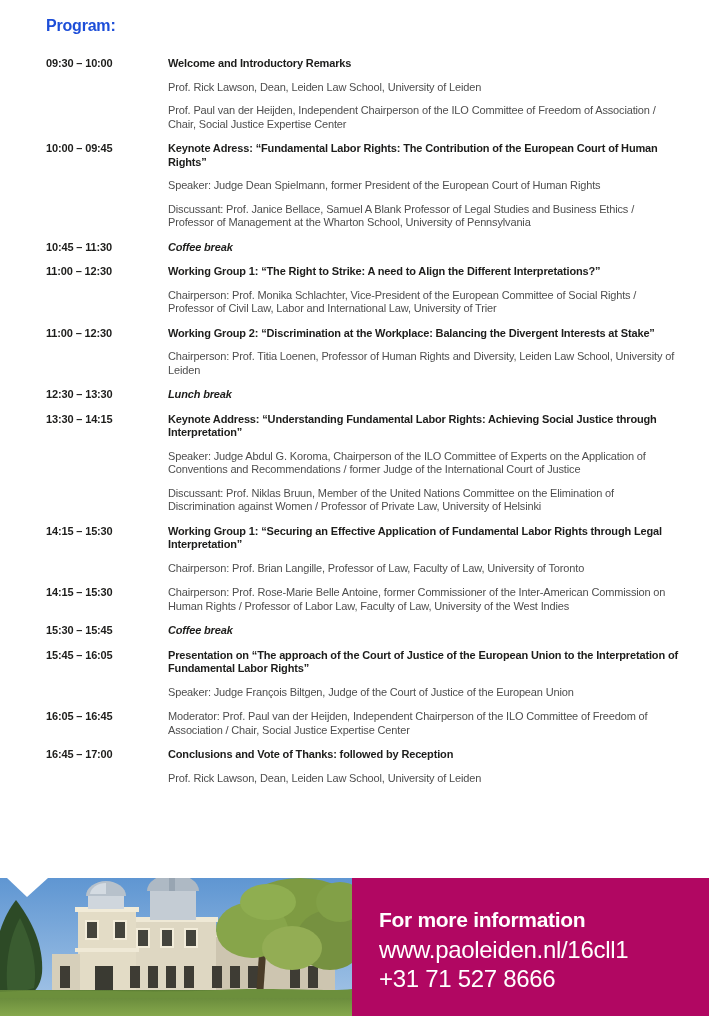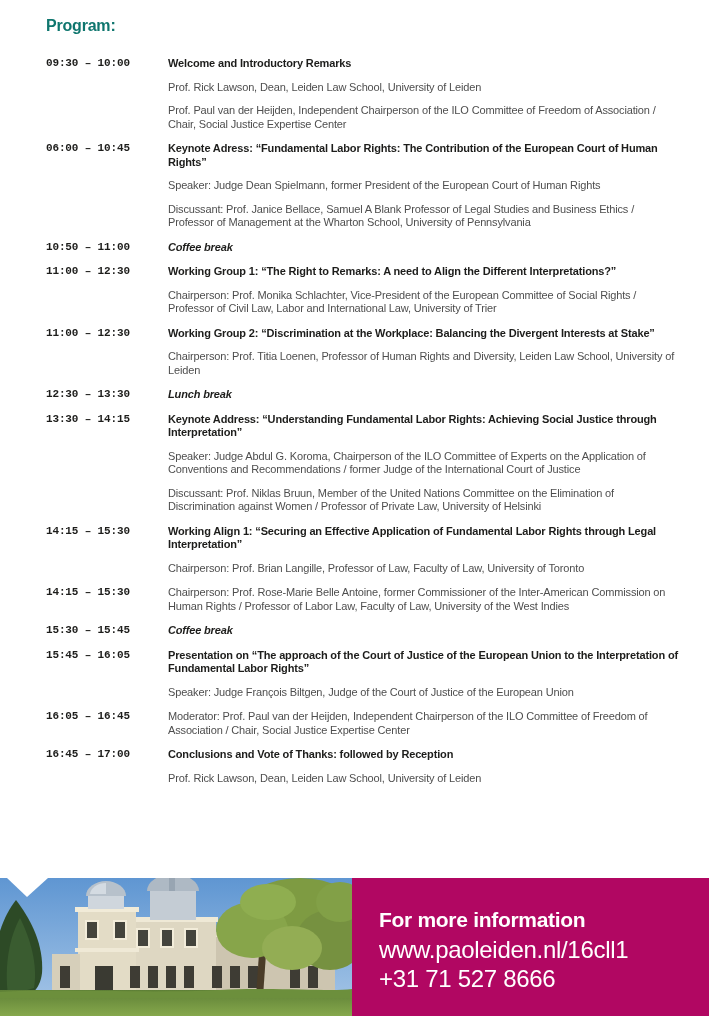"Program:" .page-title { color: #0f766e -> #1d4ed8 }
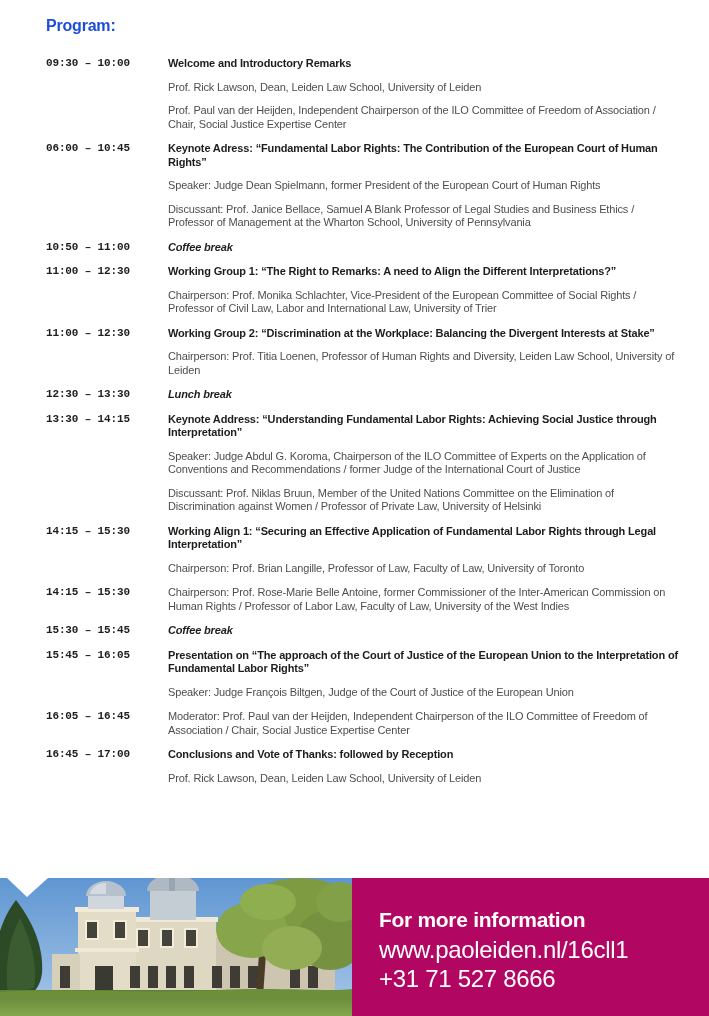"09:30 – 10:00" .time { font-family: Liberation Mono, monospace -> none }
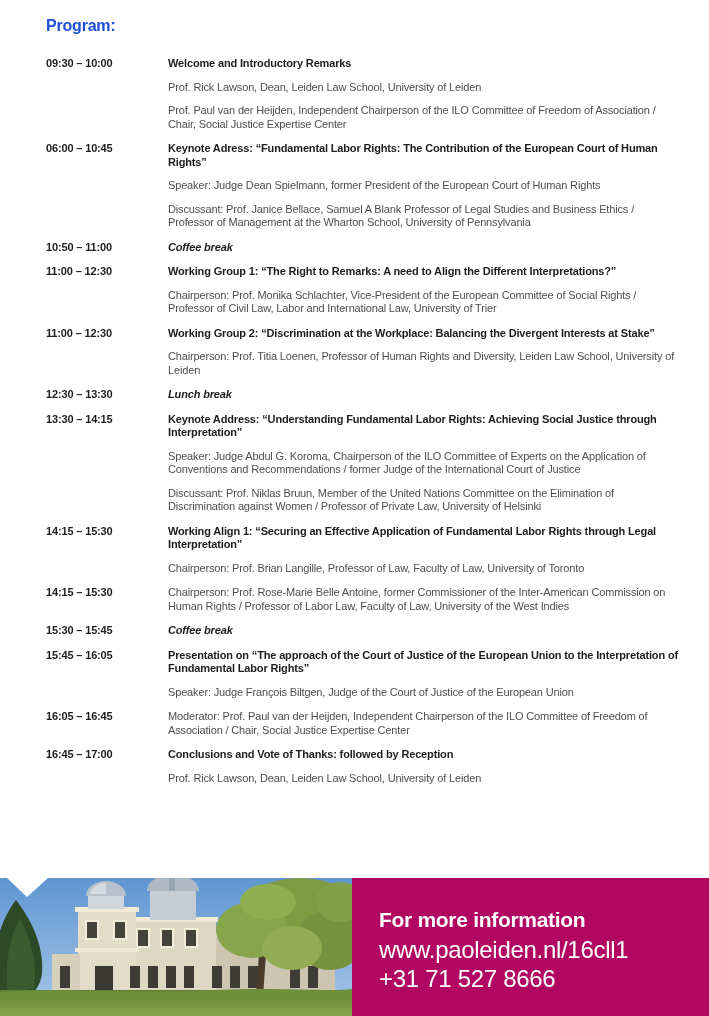"06:00 – 10:45" div.time { text: 06:00 – 10:45 -> 10:00 – 09:45 }
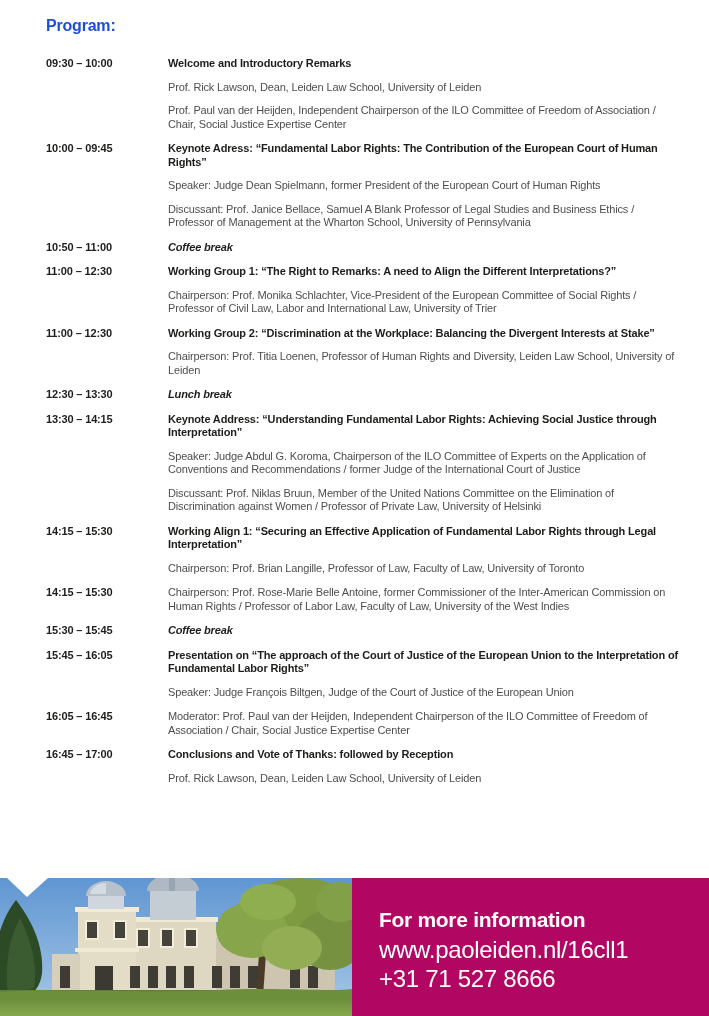"10:50 – 11:00" div.time { text: 10:50 – 11:00 -> 10:45 – 11:30 }
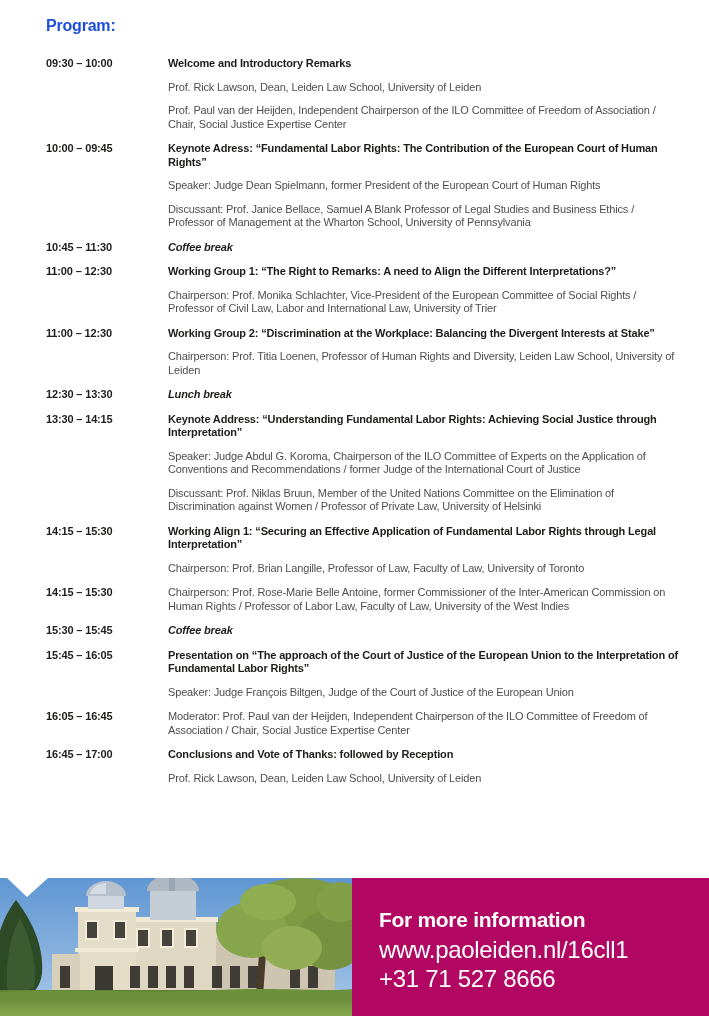"Working Group 1: “The Right" p.title { text: Remarks -> Strike }
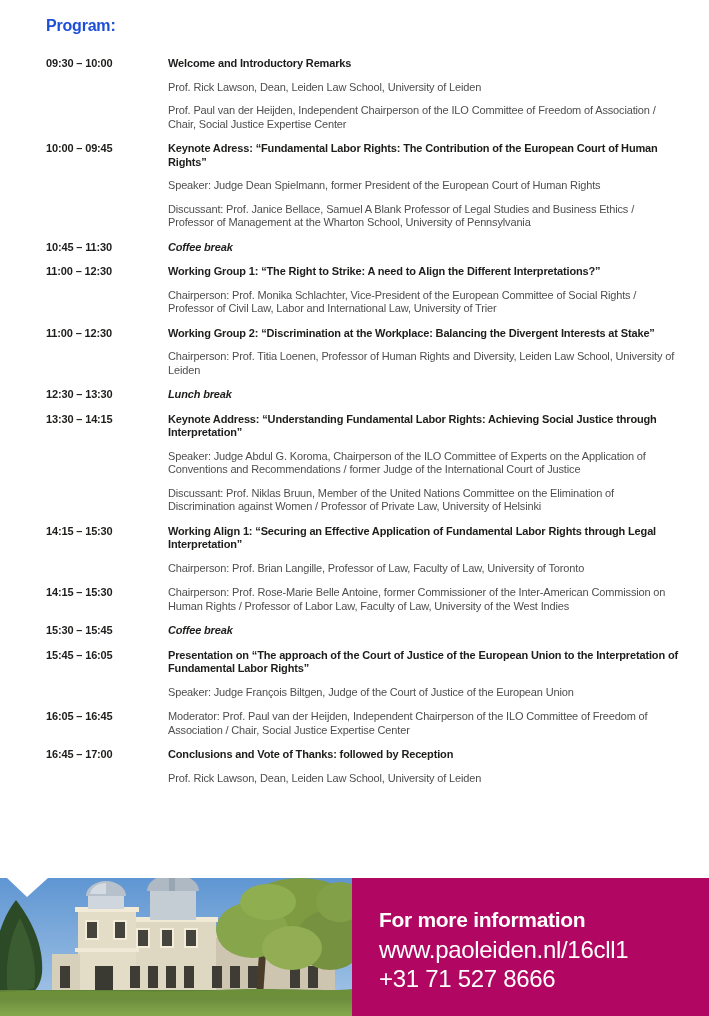"Working Align 1: “Securing an" p.title { text: Align -> Group }
